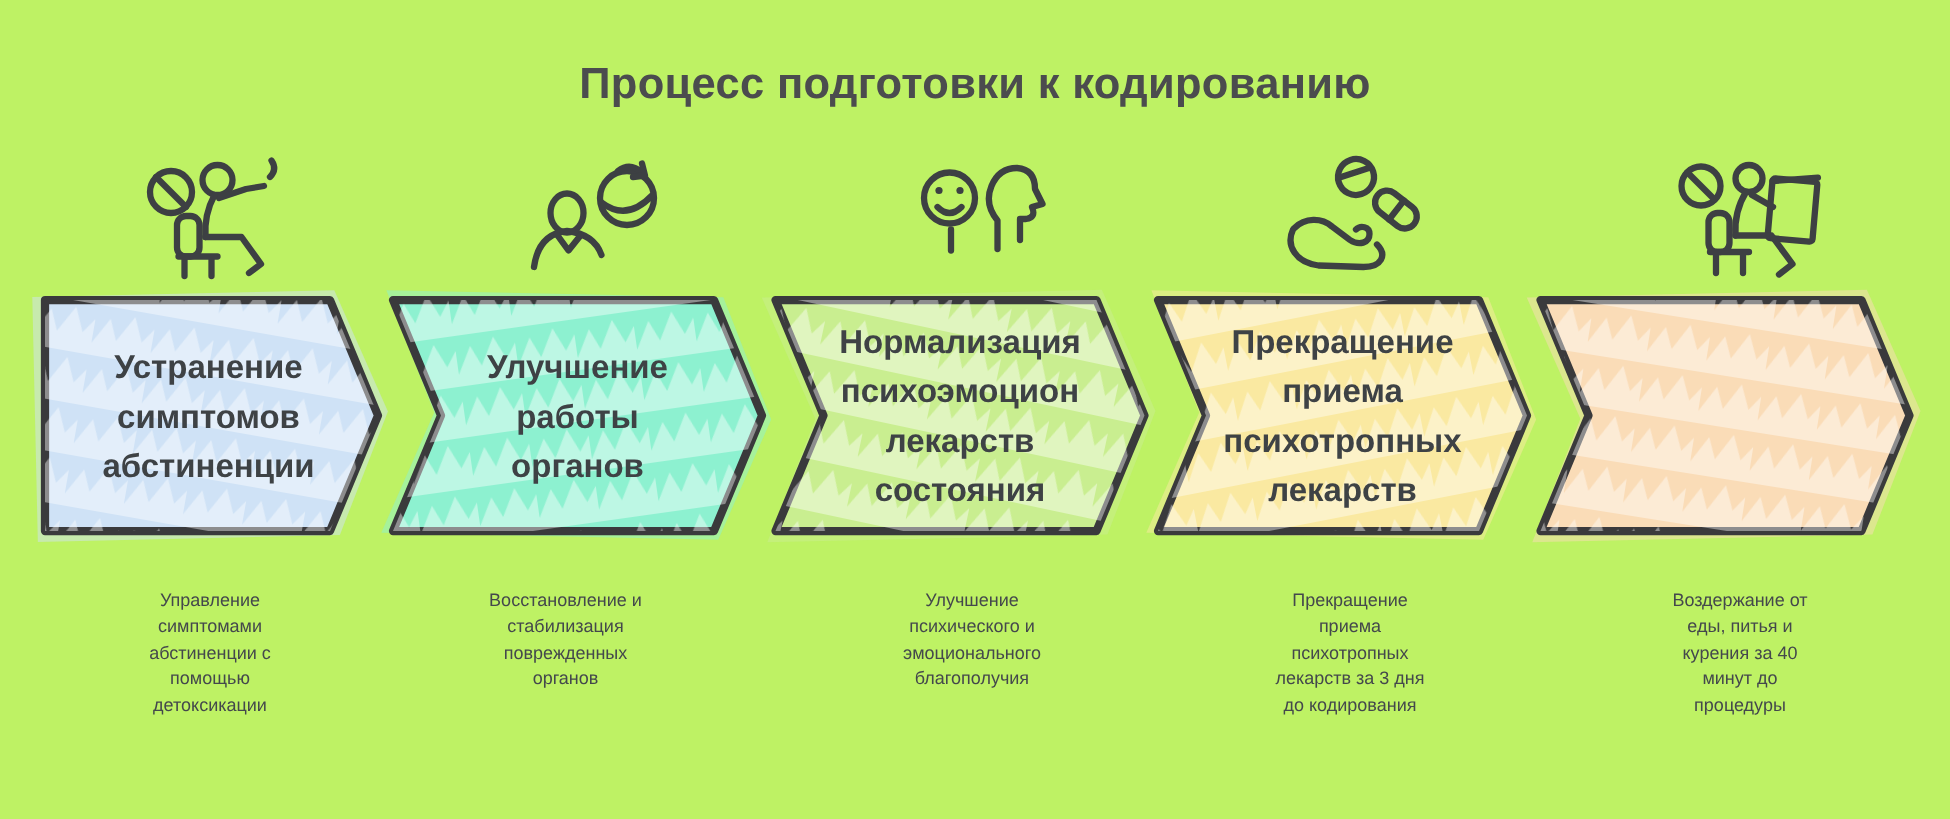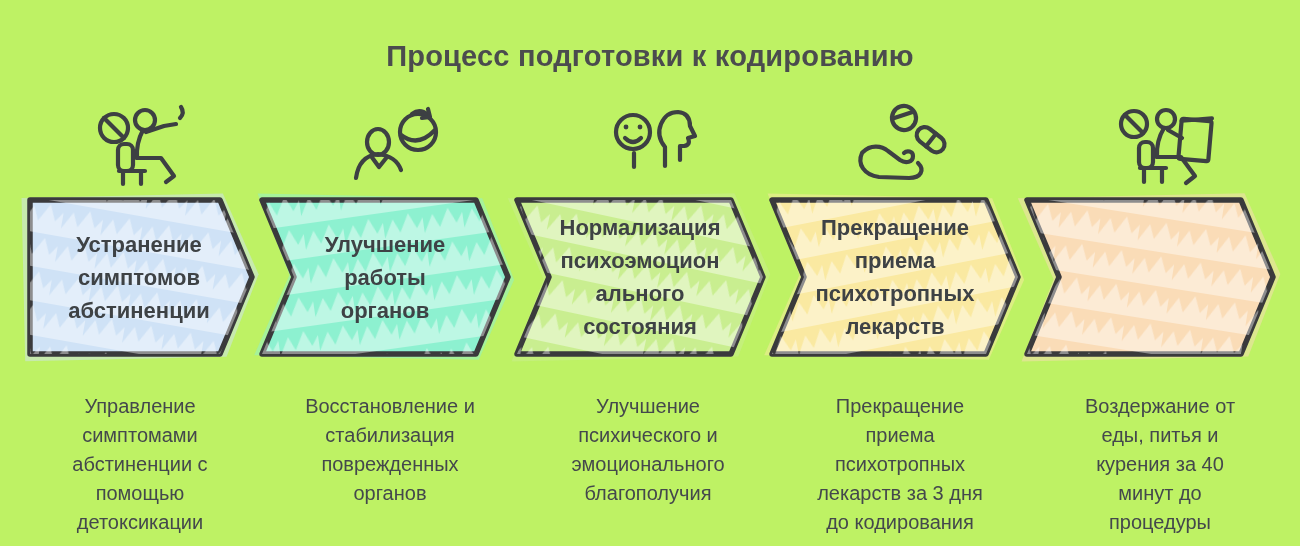"Нормализация" div.step-label { text: ального -> лекарств }
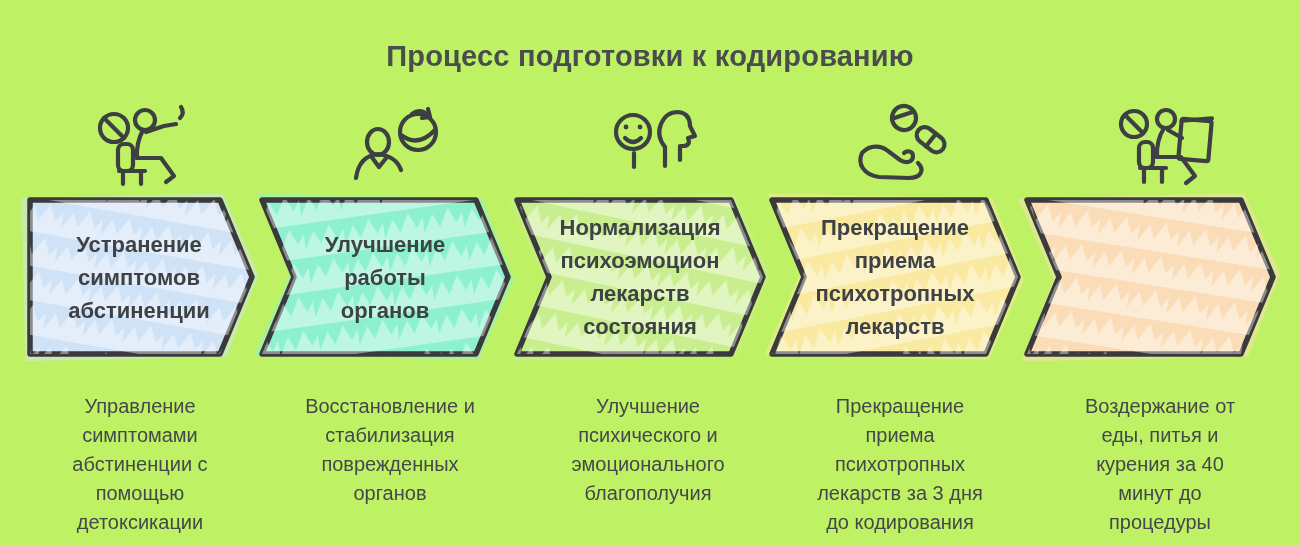"Управление" .step-desc { font-size: 20px -> 12px }
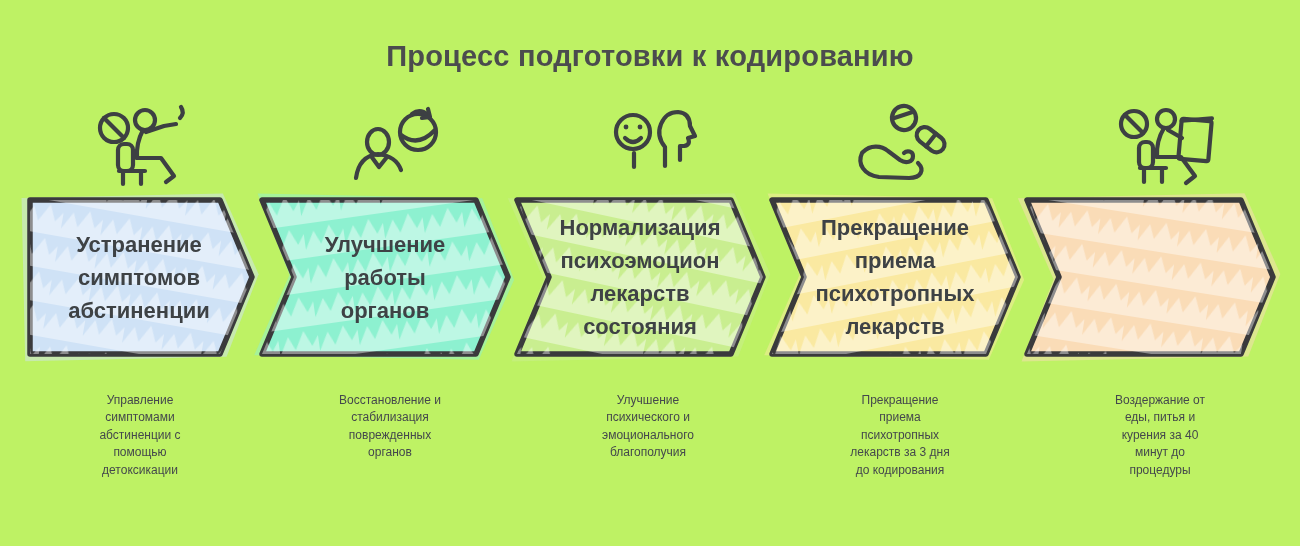"Восстановление и" .d2 { left: 285px -> 272px }
